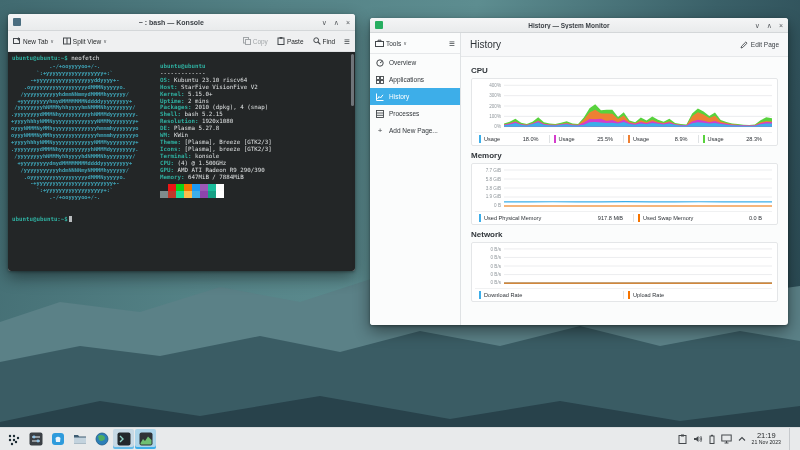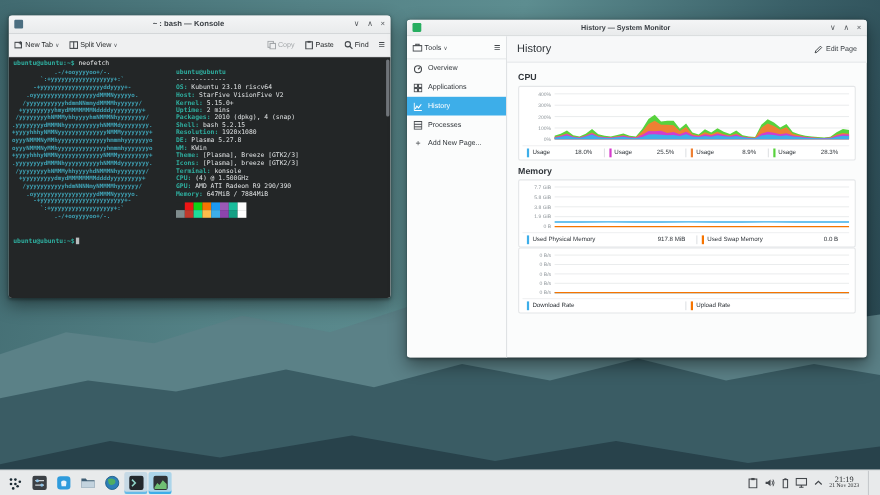"Network" div.secttitle { html: none -> <div>Network</div> }
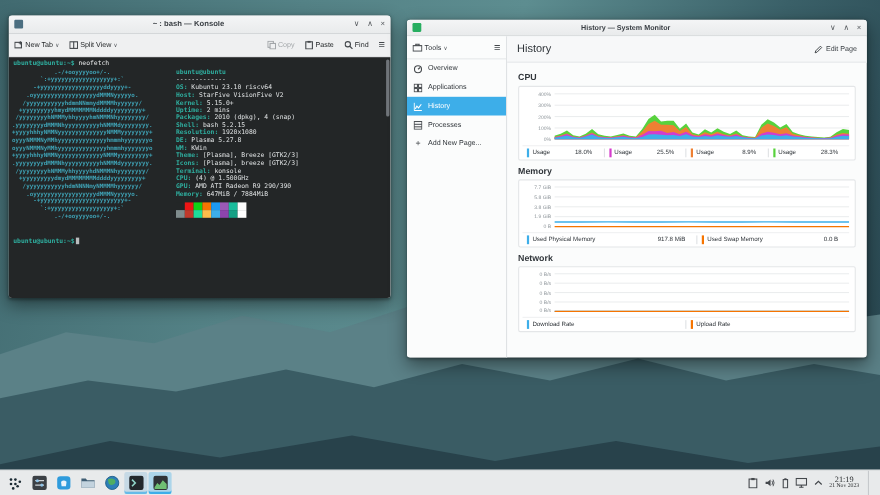"21:19" .tray { font-family: Liberation Serif, serif -> none }
